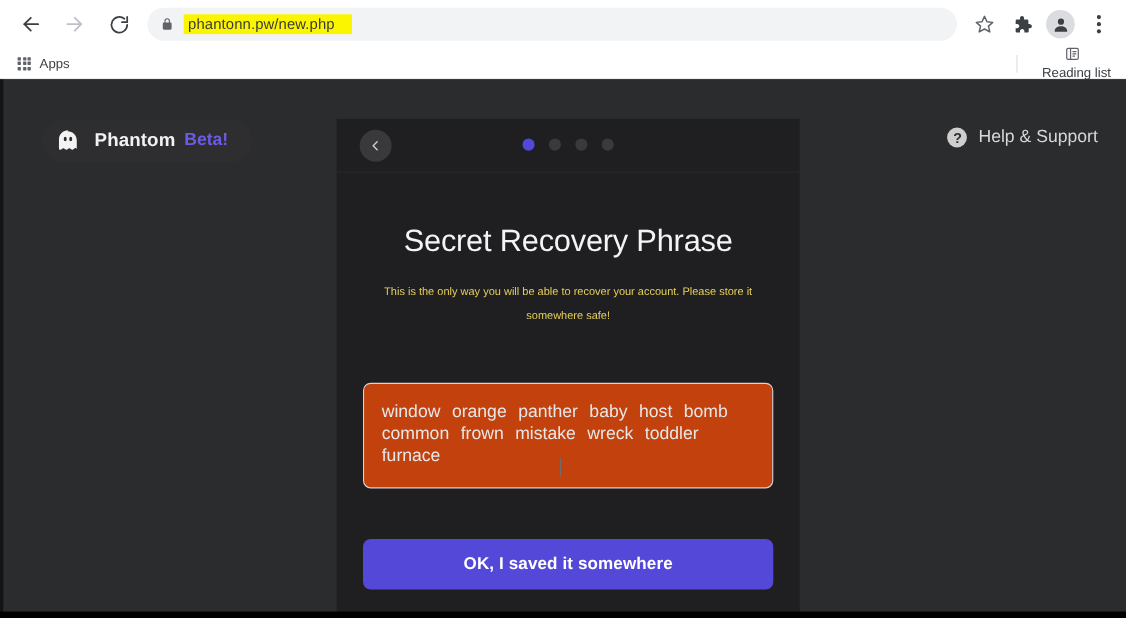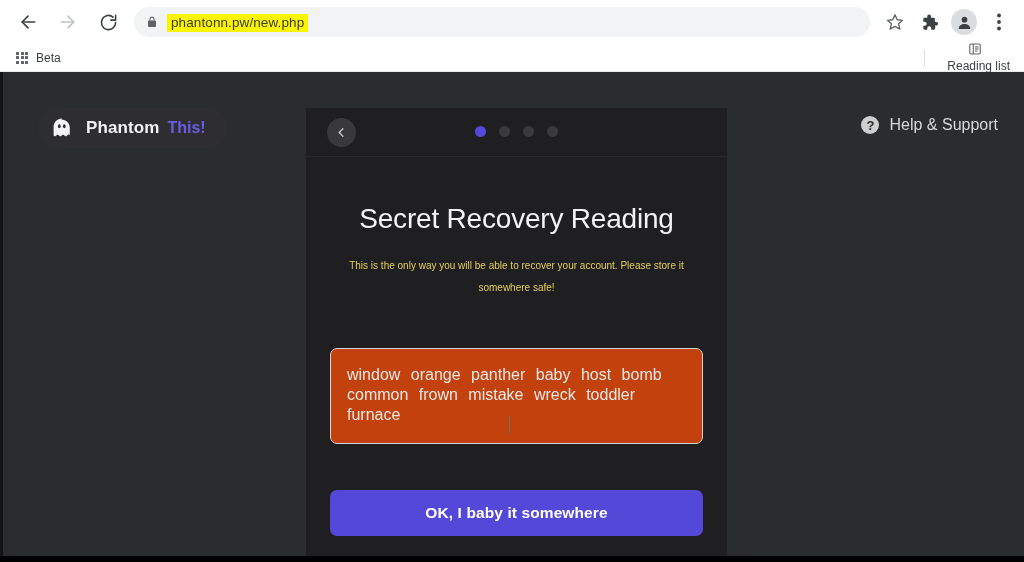"phantonn.pw/new.php" .url-text { padding: 1px 4px 2px 4px -> 1px 16px 2px 4px }
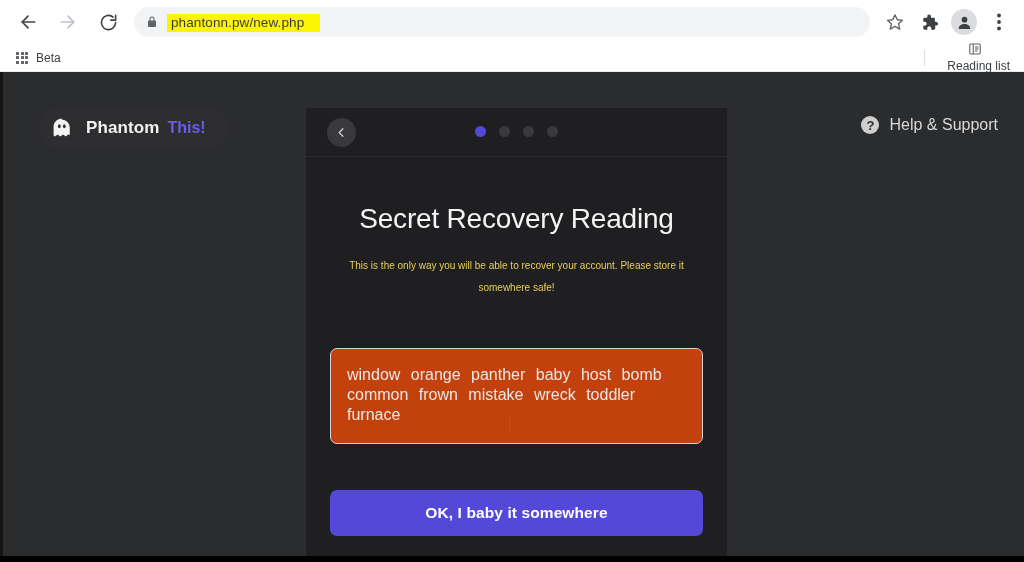"Beta" span.bm-label { text: Beta -> Apps }
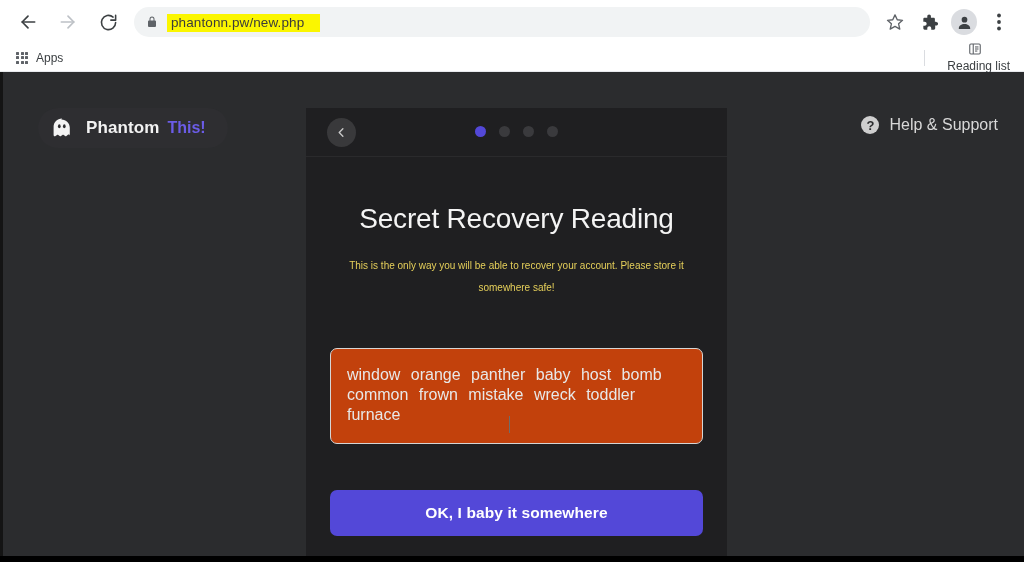"This!" span.brand-beta { text: This -> Beta }
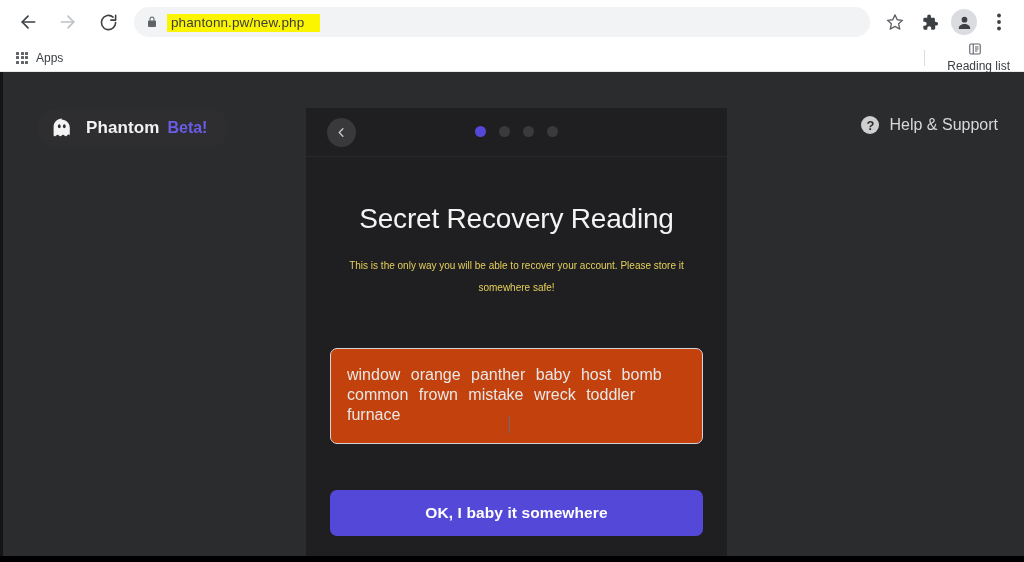"Secret Recovery Reading" h1.modal-title { text: Reading -> Phrase }
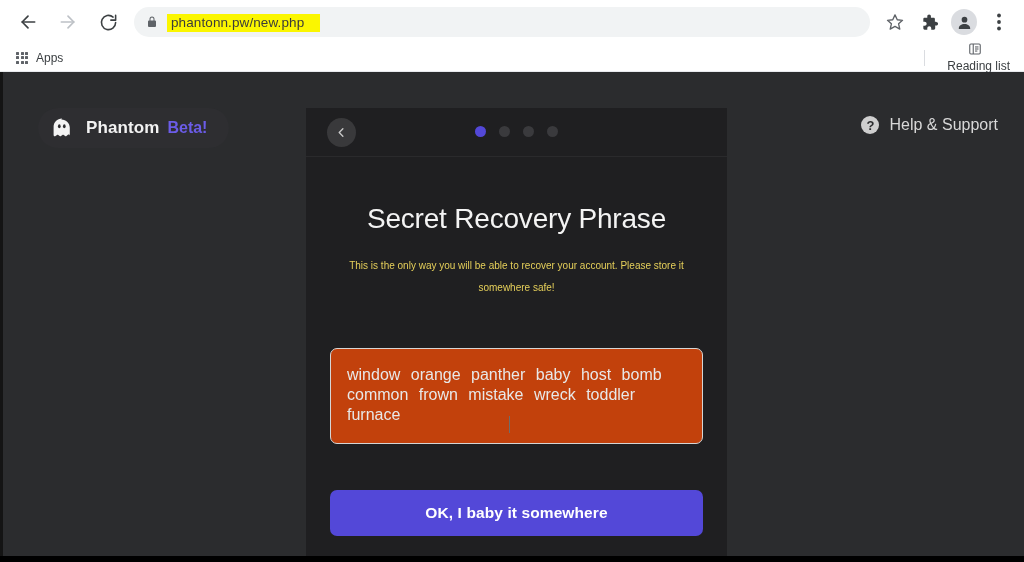"OK, I baby it somewhere" button.ok-button { text: baby -> saved }
